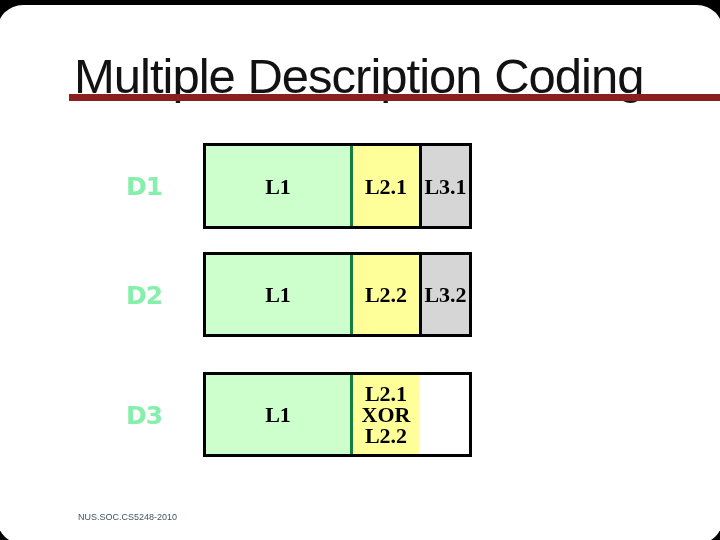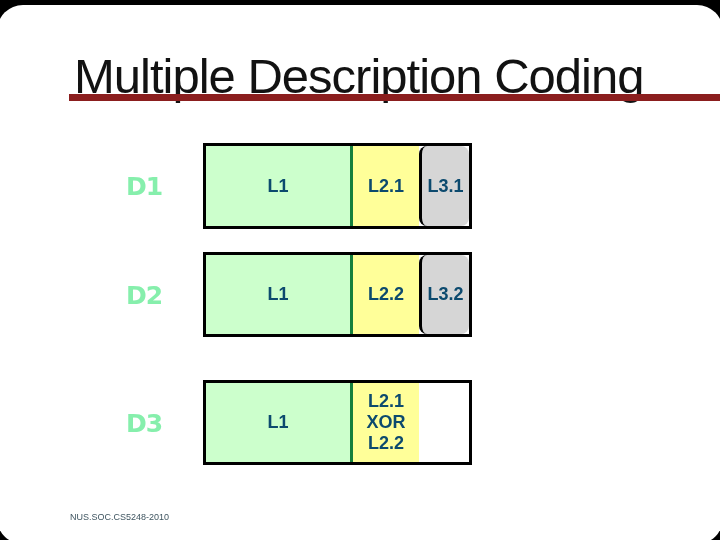"L1" .cell { color: #0c4a6e -> #000000; font-family: Liberation Sans, sans-serif -> Liberation Serif, serif; font-size: 18px -> 22px }
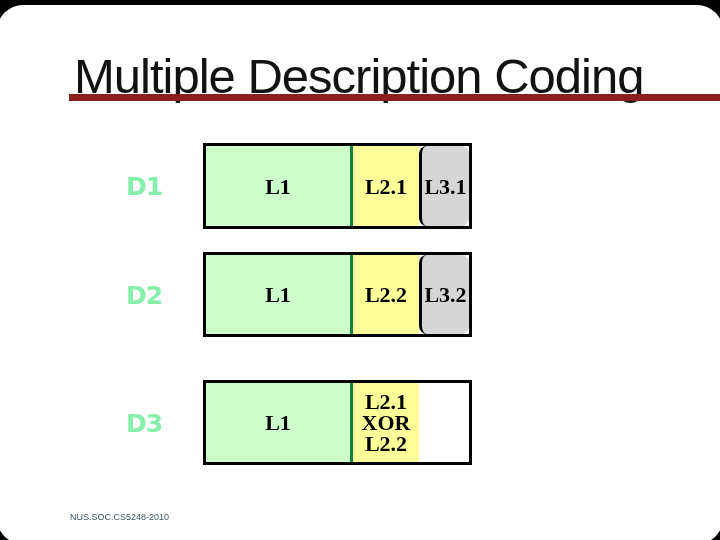"L3.1" .cell-gray { border-radius: 8px -> none }
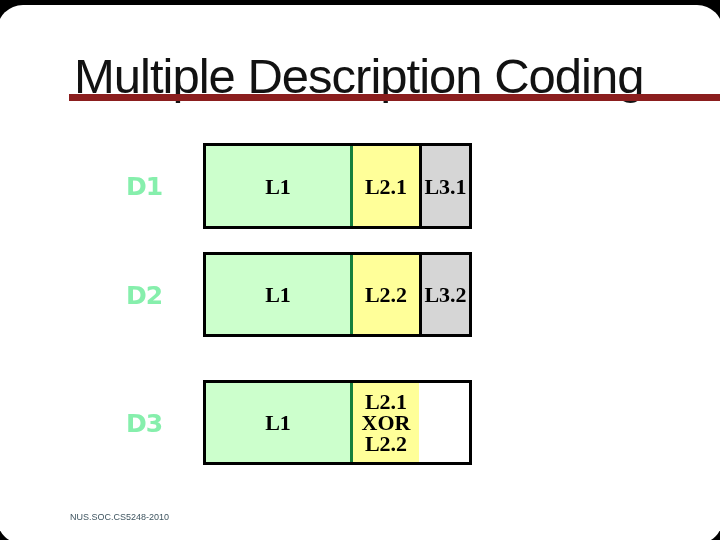"D3" div.row { top: 380px -> 372px }
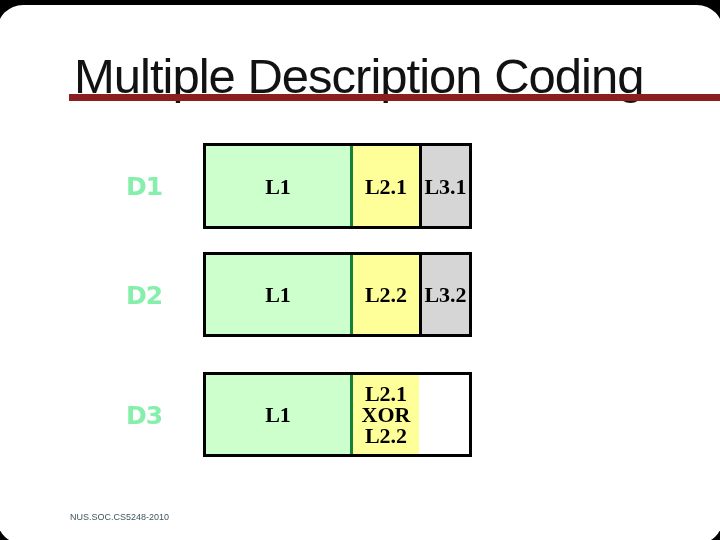"NUS.SOC.CS5248-2010" .footer { left: 70px -> 78px }
